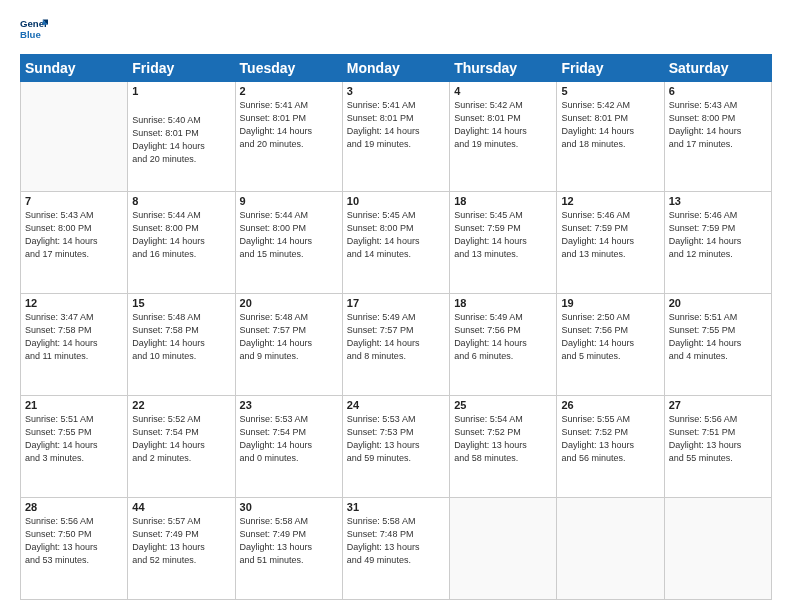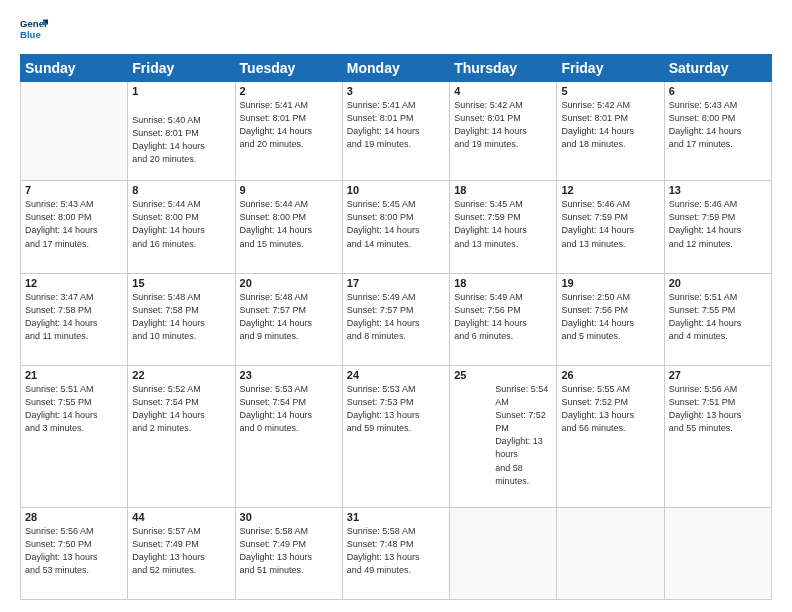"Sunrise: 5:54 AM" div.day-info { margin-left: 41px -> none }
